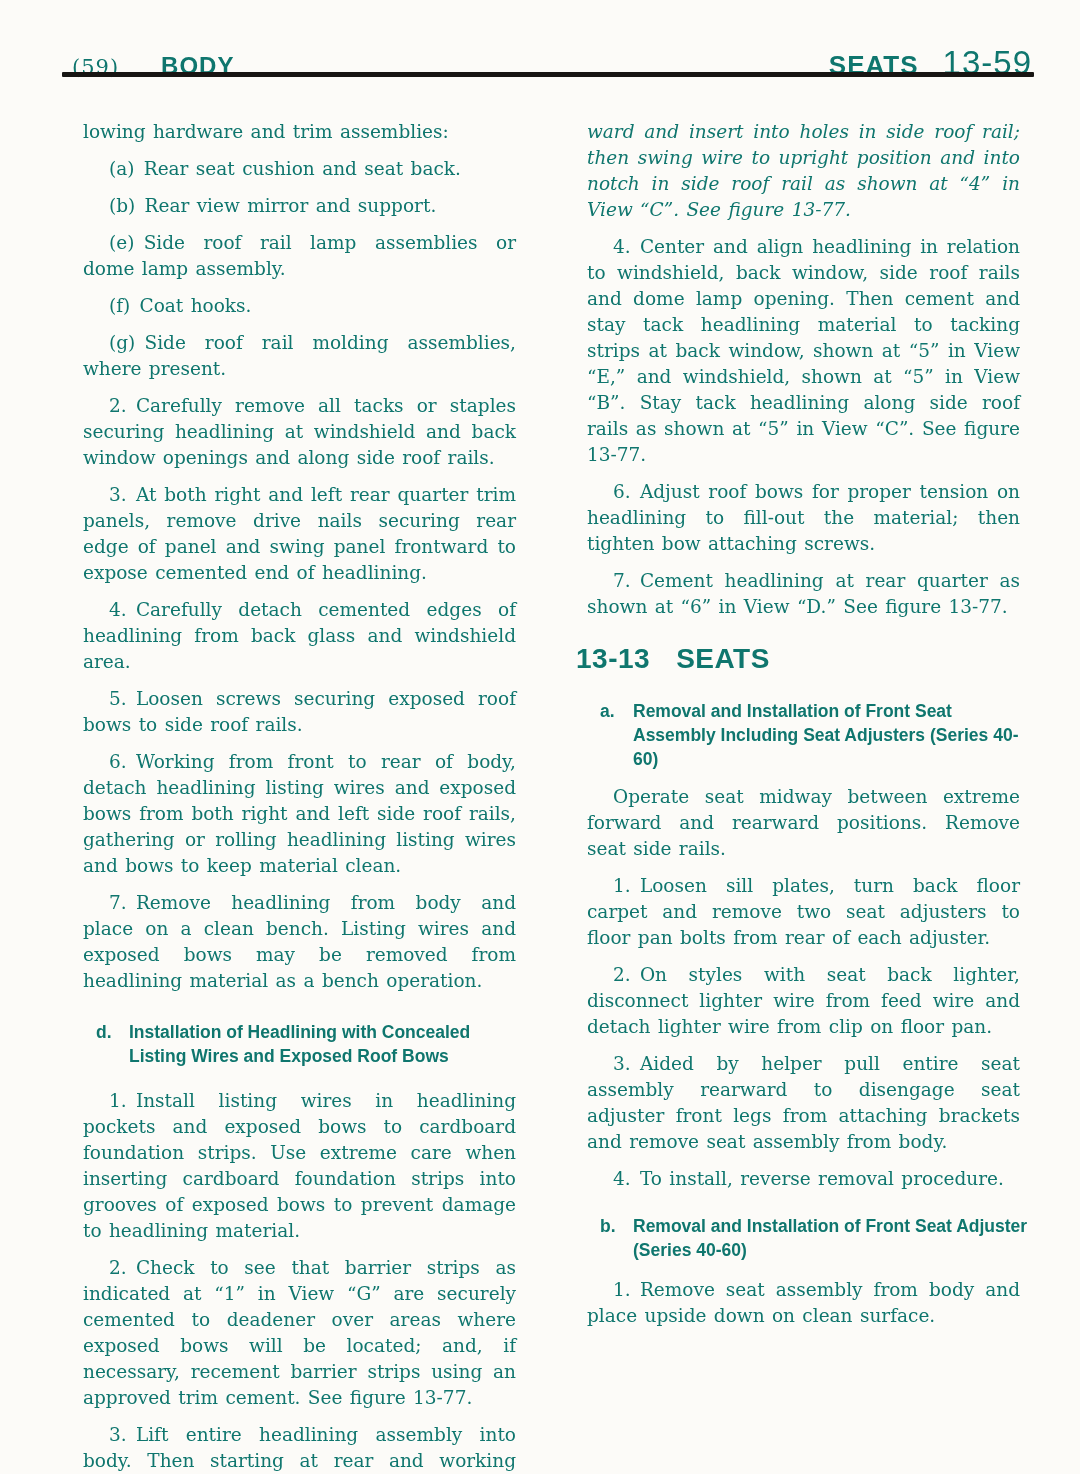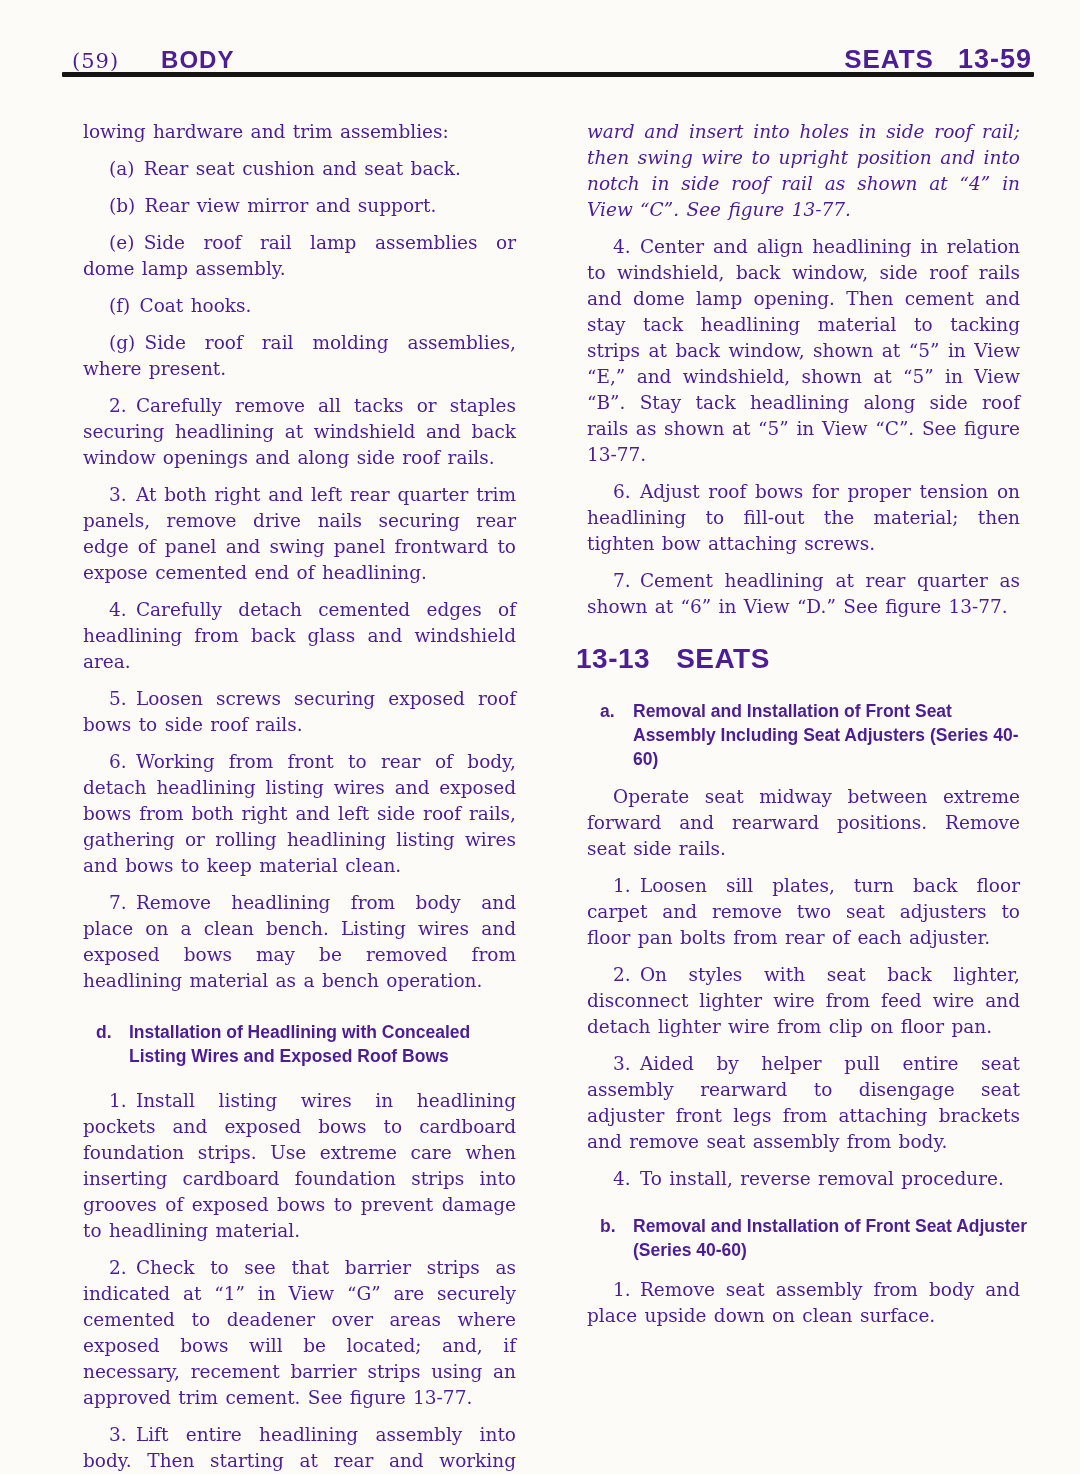"(59)" .page { color: #4c1d95 -> #0f766e }
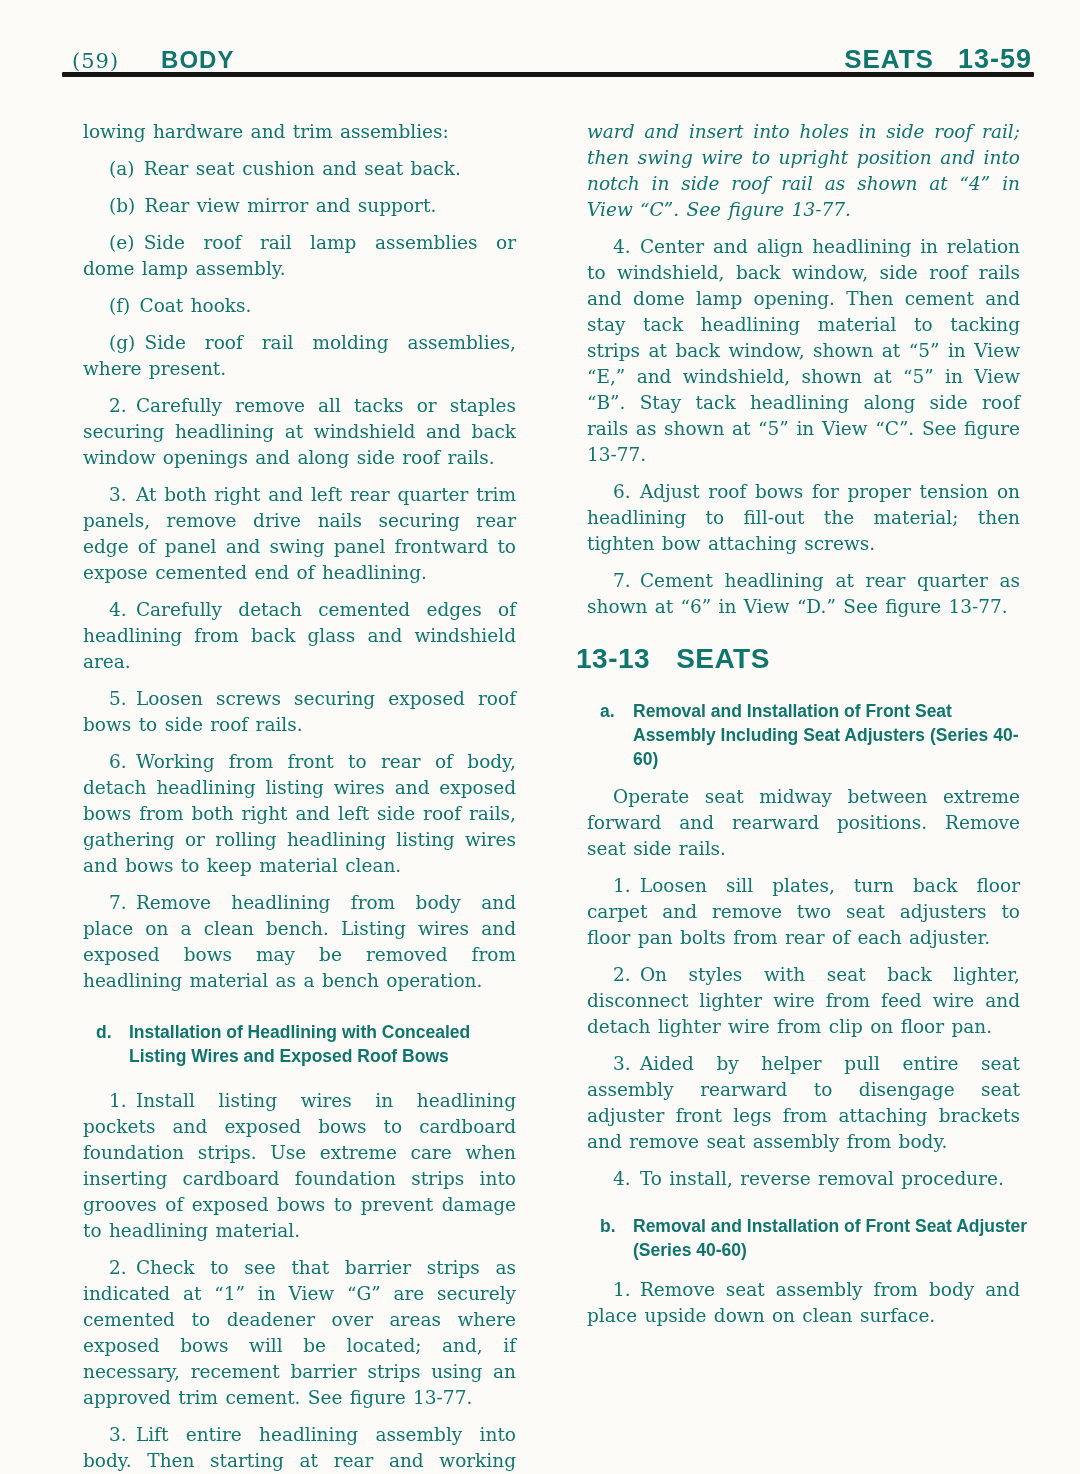"13-59" .page-code { font-size: 27px -> 33px; font-weight: 700 -> 400 }
